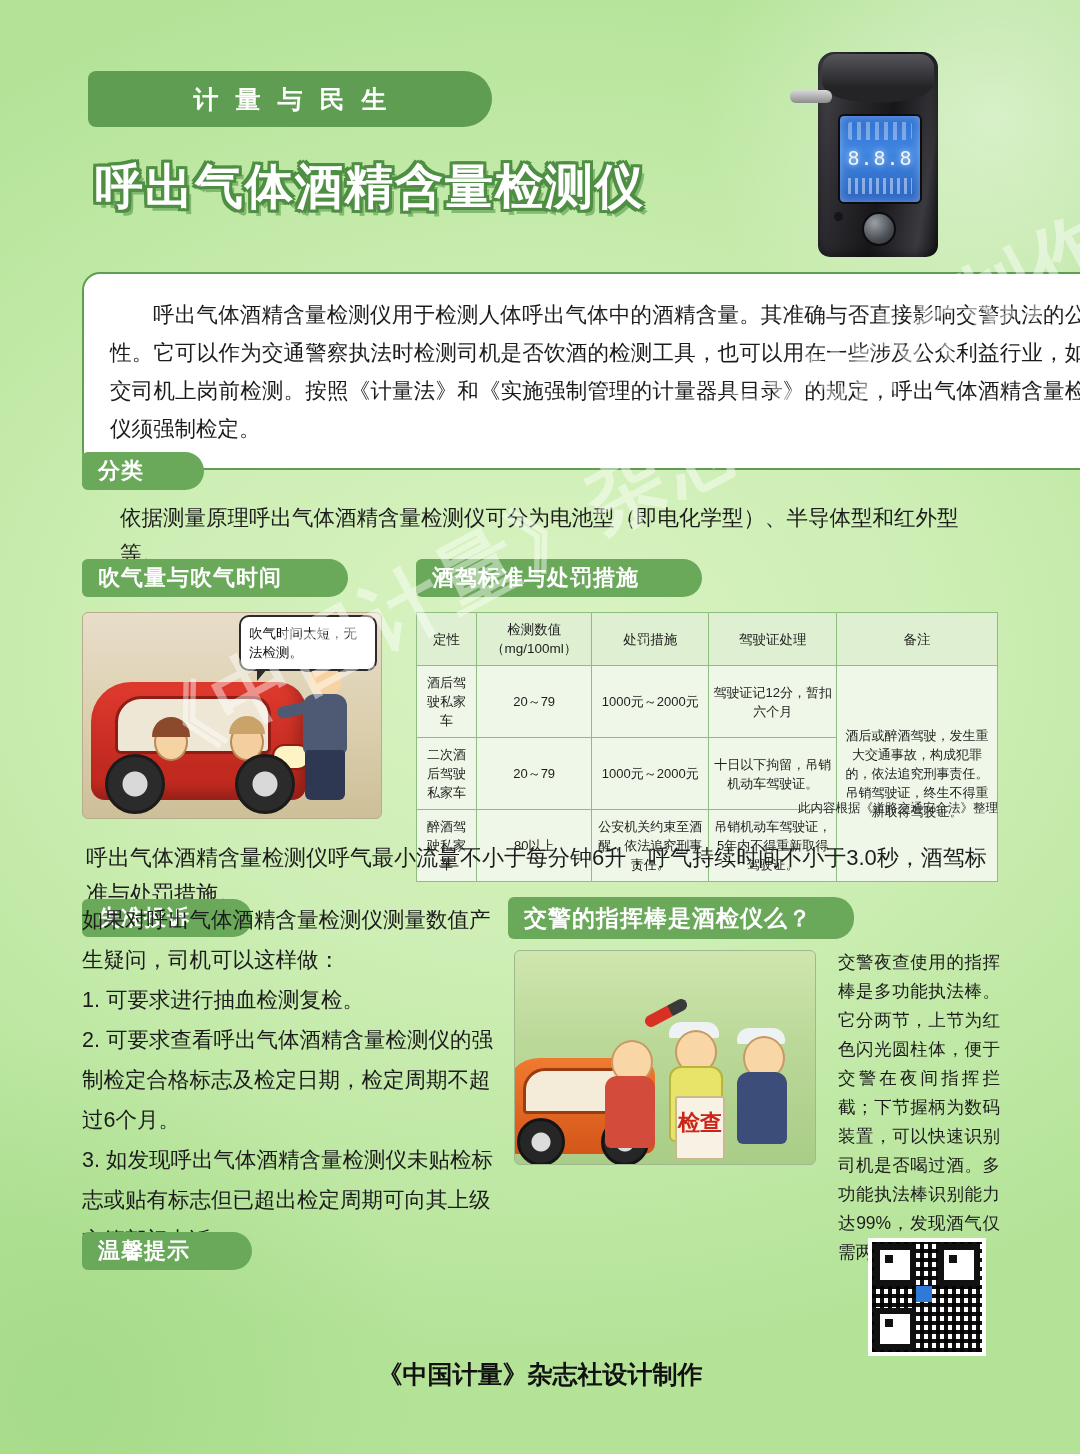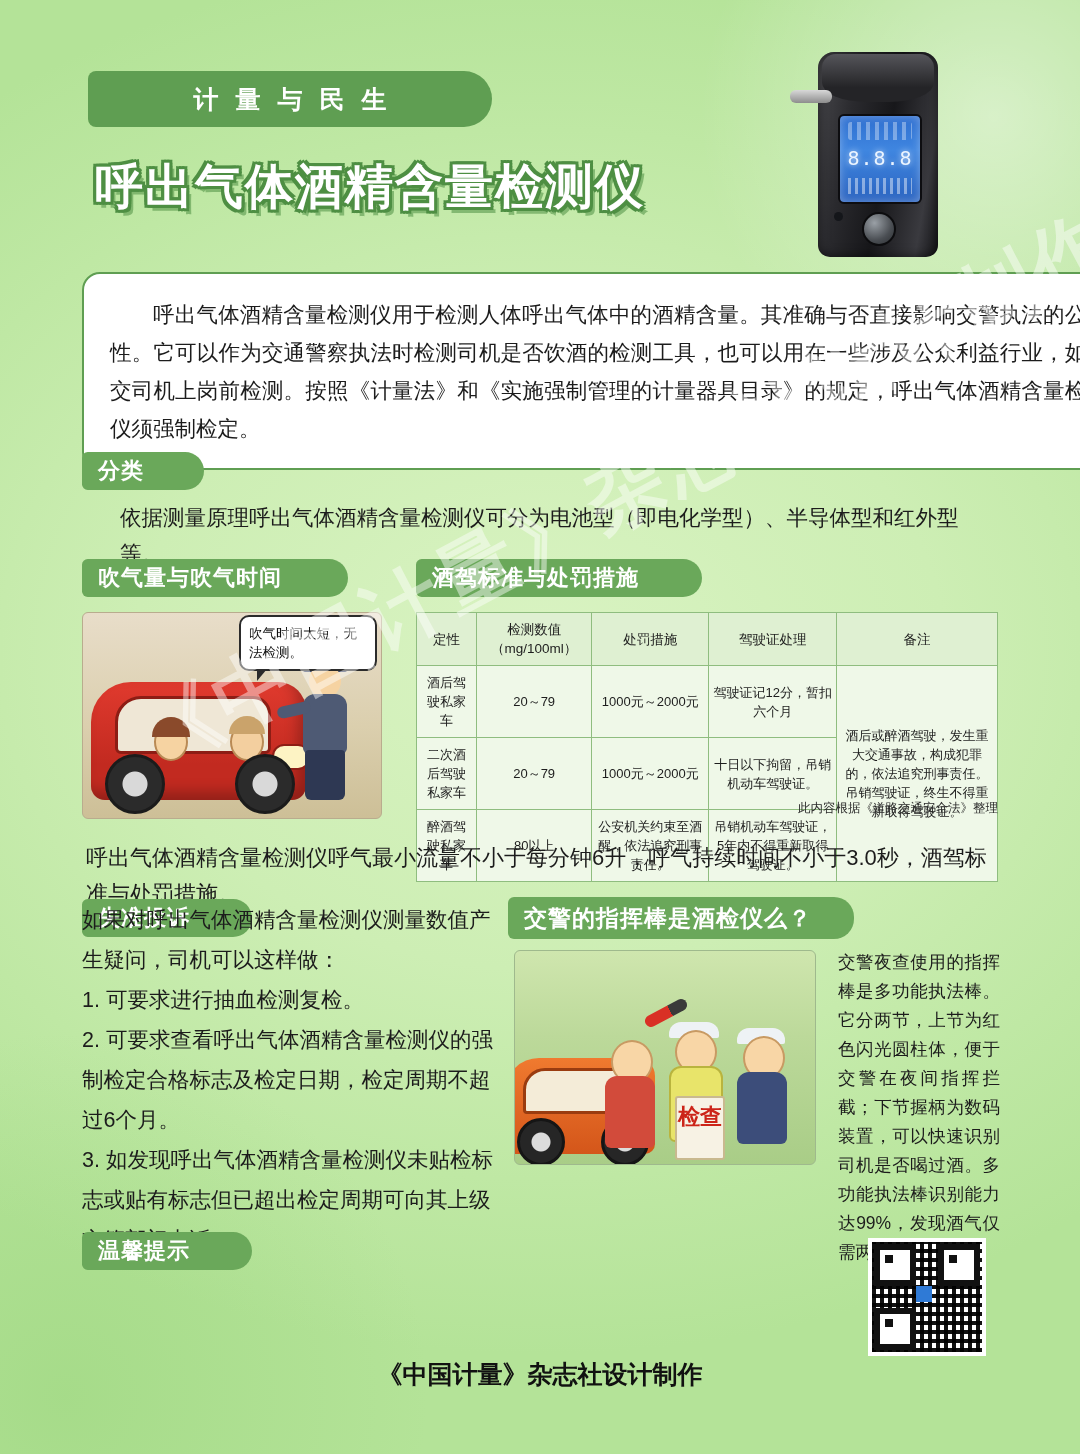"检查" .c2-sign { padding-top: 5px -> 11px }
